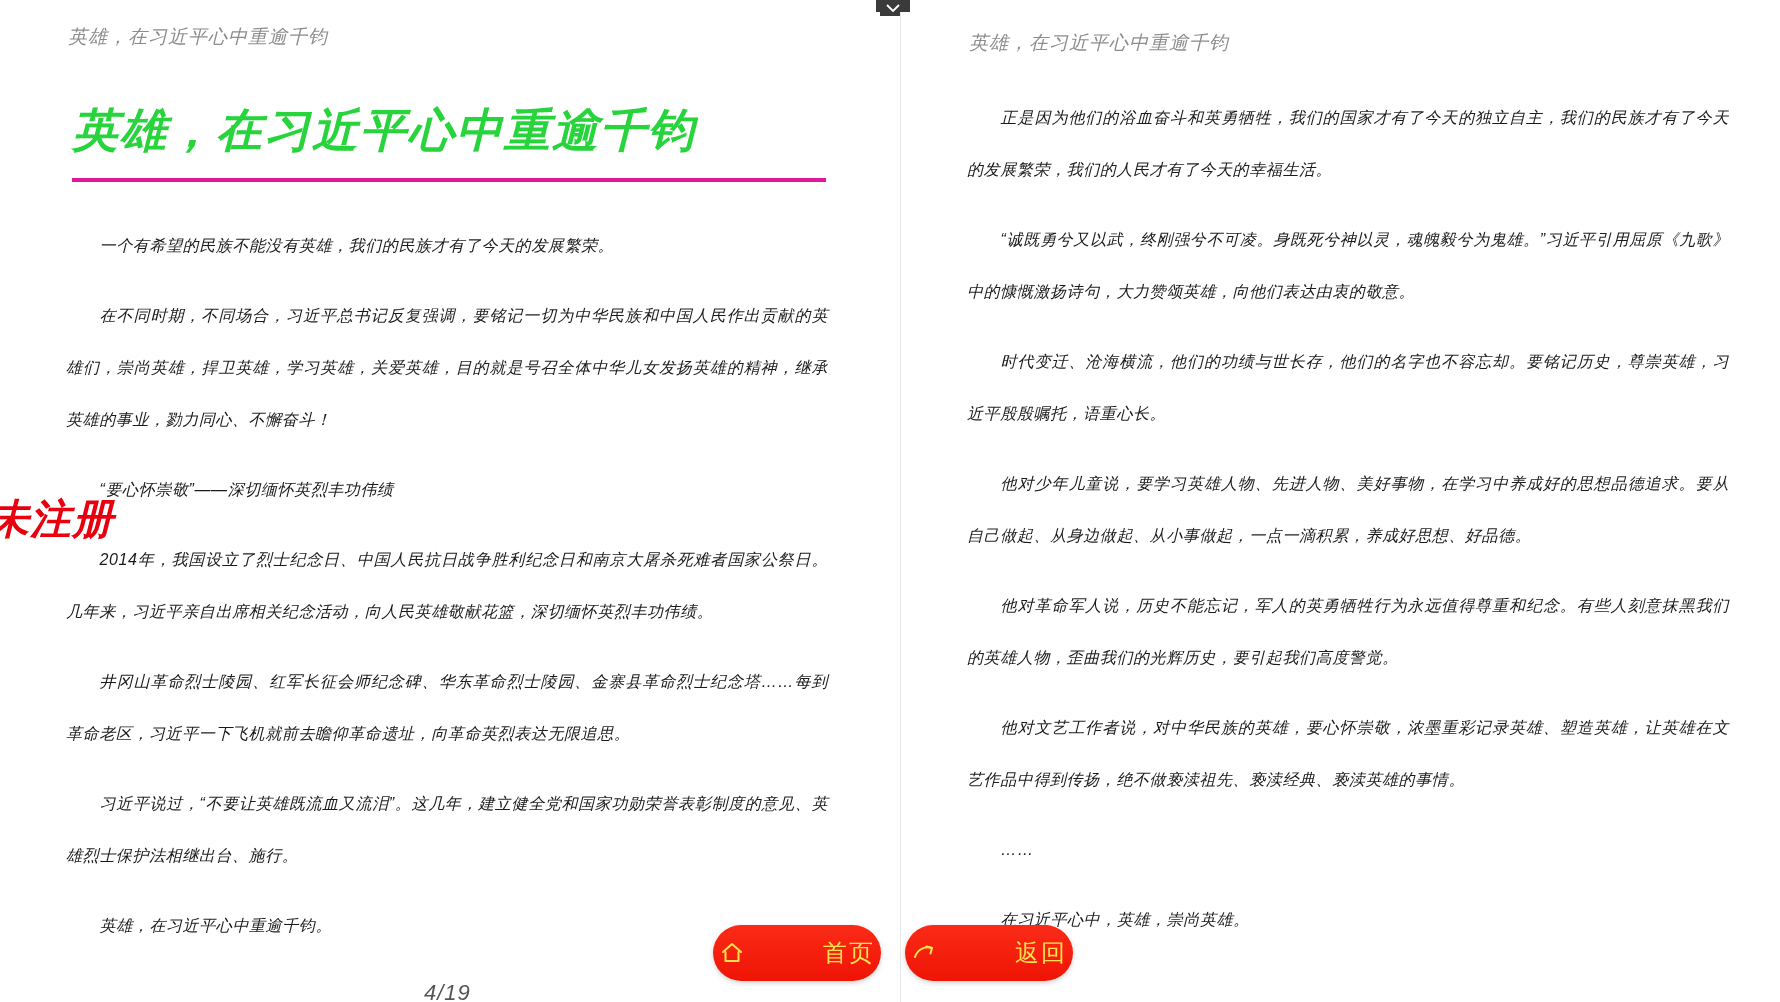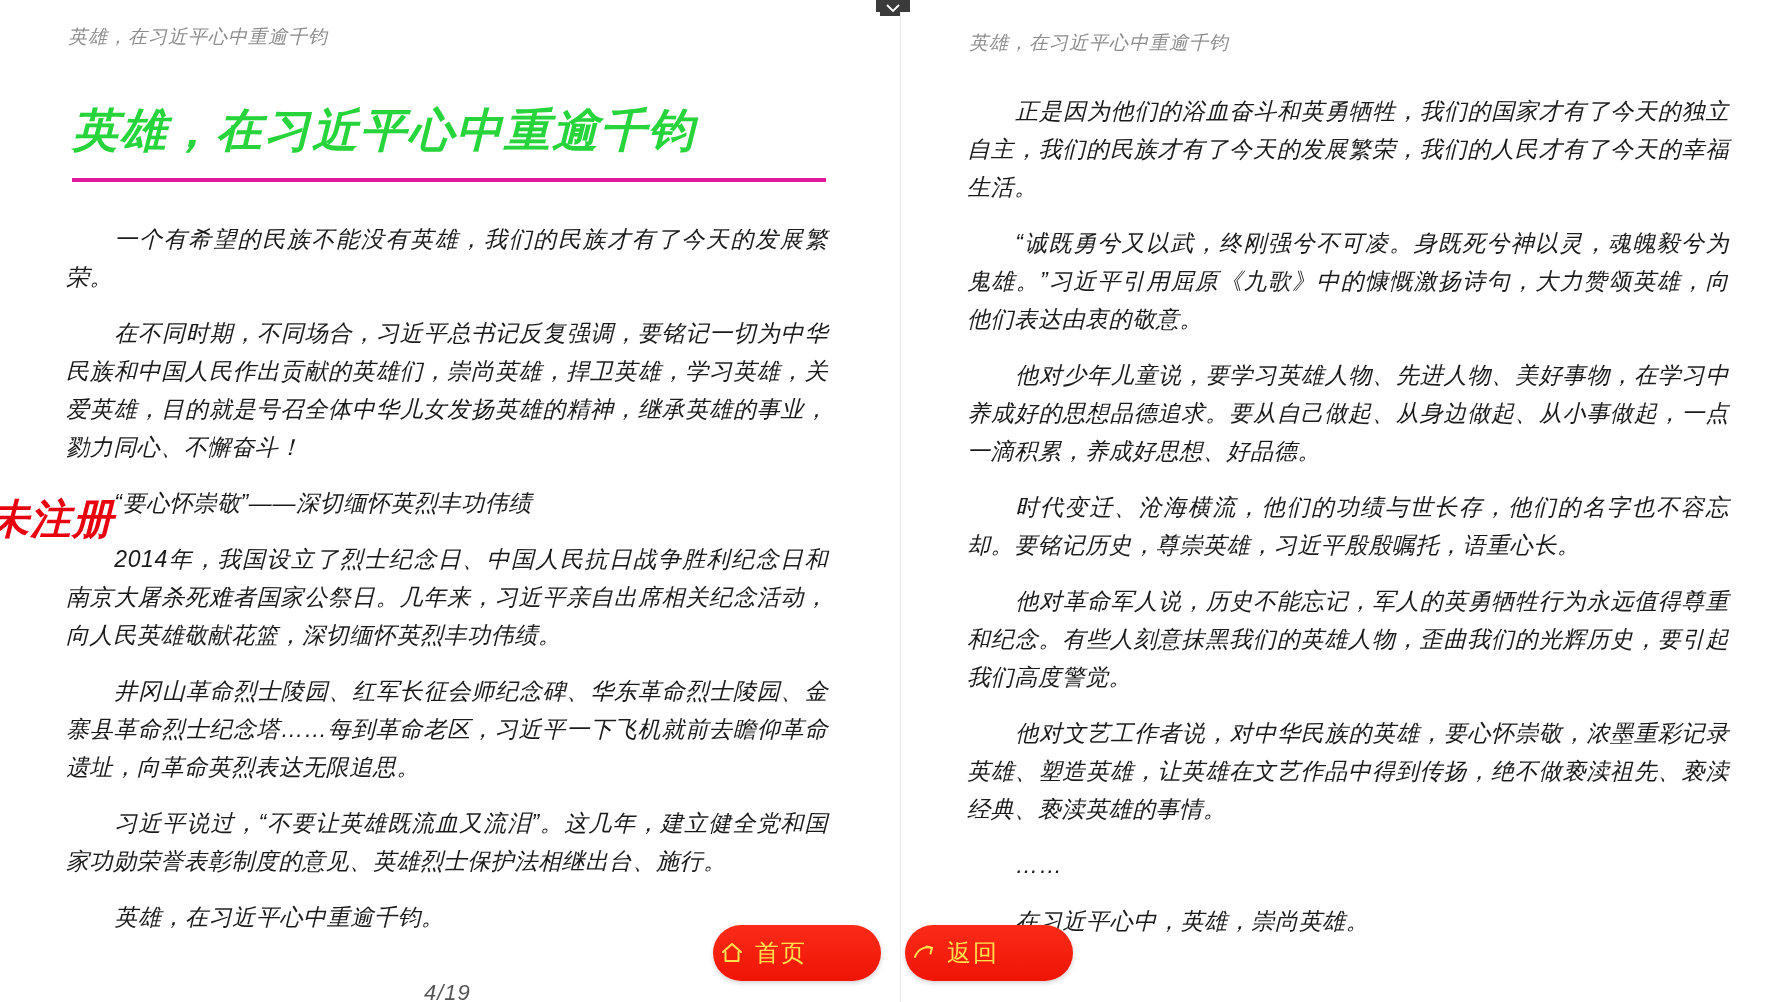"正是因为他们的浴血奋斗和英勇牺牲，我们的国家才有了今天的独立自主，我们的民族才有" .body-col { font-size: 23px -> 16px; line-height: 38px -> 52px }
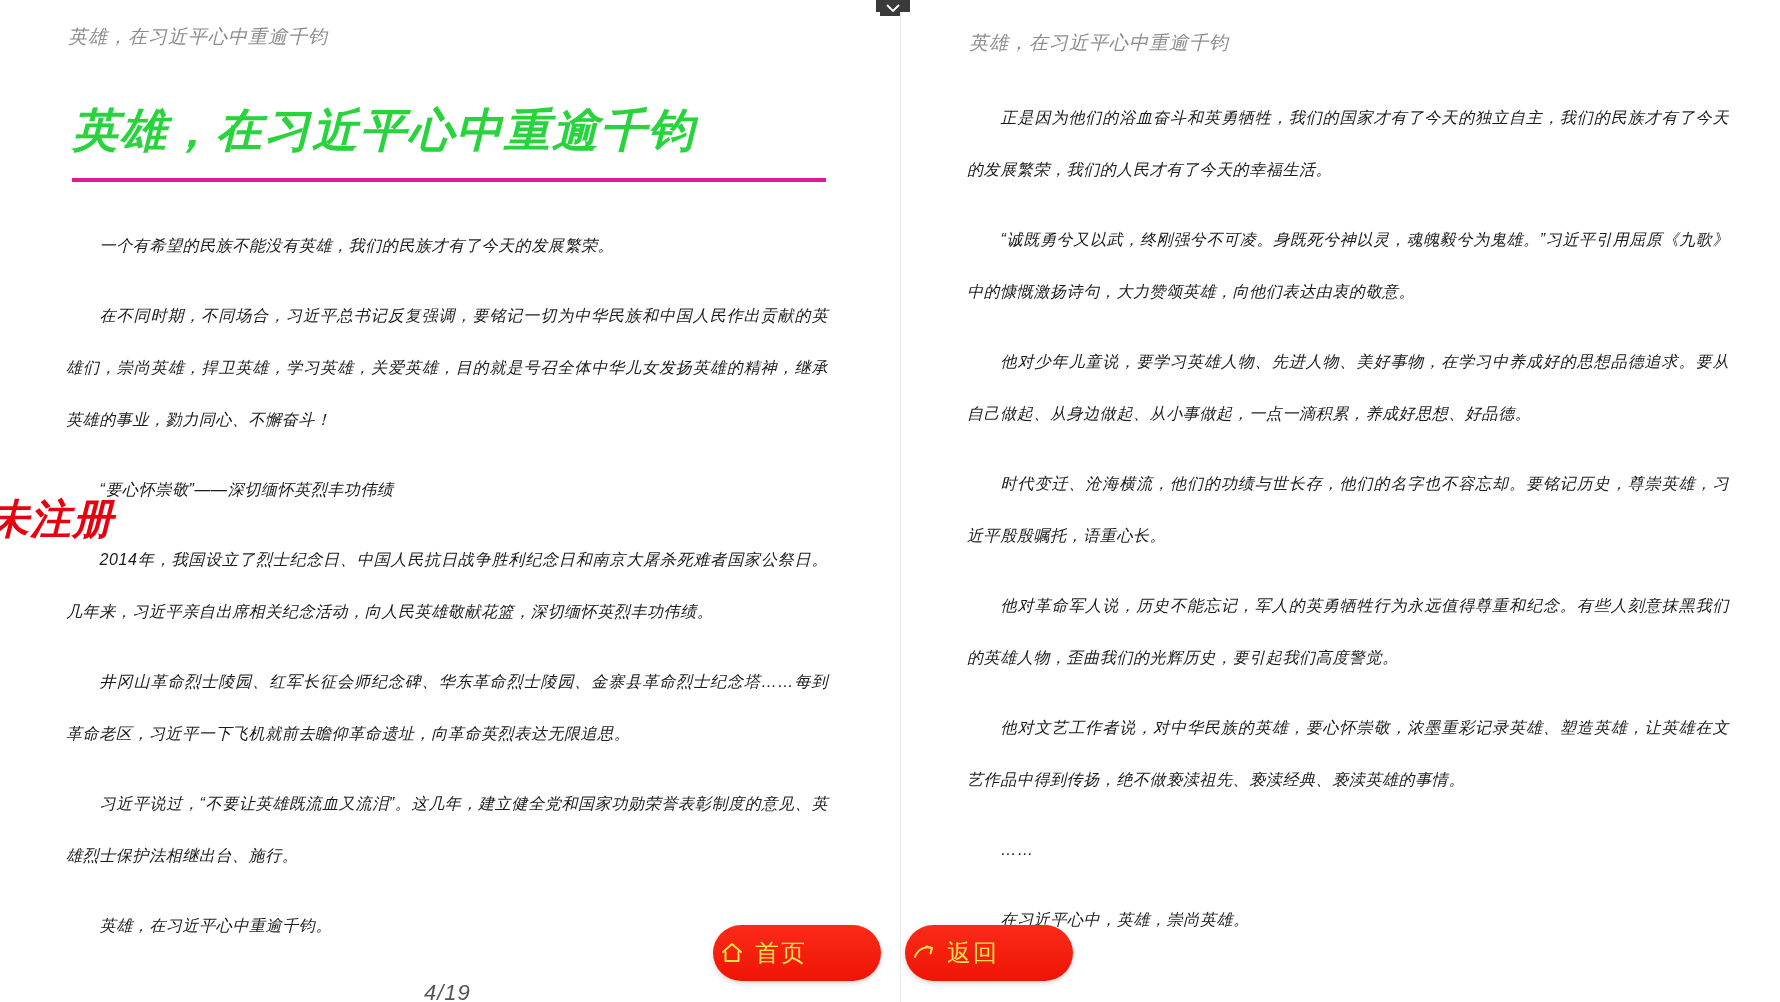"他对少年儿童说，要学习英雄人物、先进人物、美好事物，在学习中养成好的思想品德追求" p { order: before "时代变迁、沧海横流，他们的功绩与世长存，他们的名字也不容忘却。要铭记历史，尊崇英" -> after "时代变迁、沧海横流，他们的功绩与世长存，他们的名字也不容忘却。要铭记历史，尊崇英" }
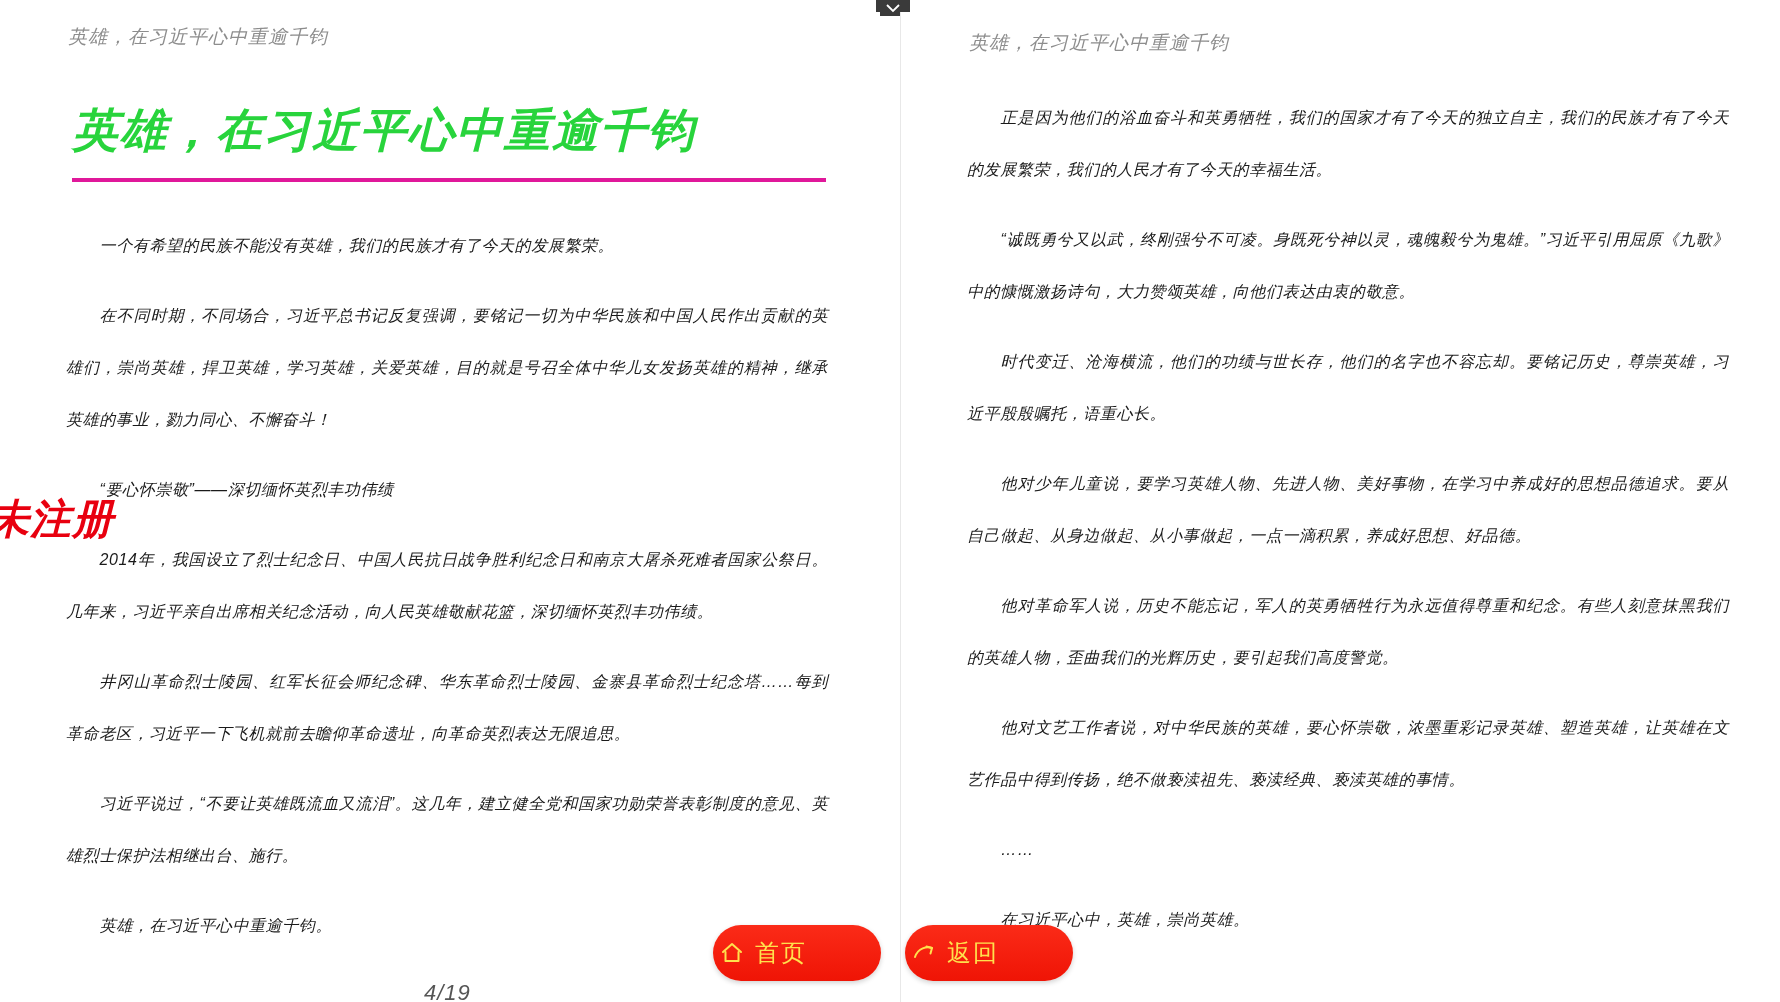"首页" .tb-btn { justify-content: flex-start -> space-between }
